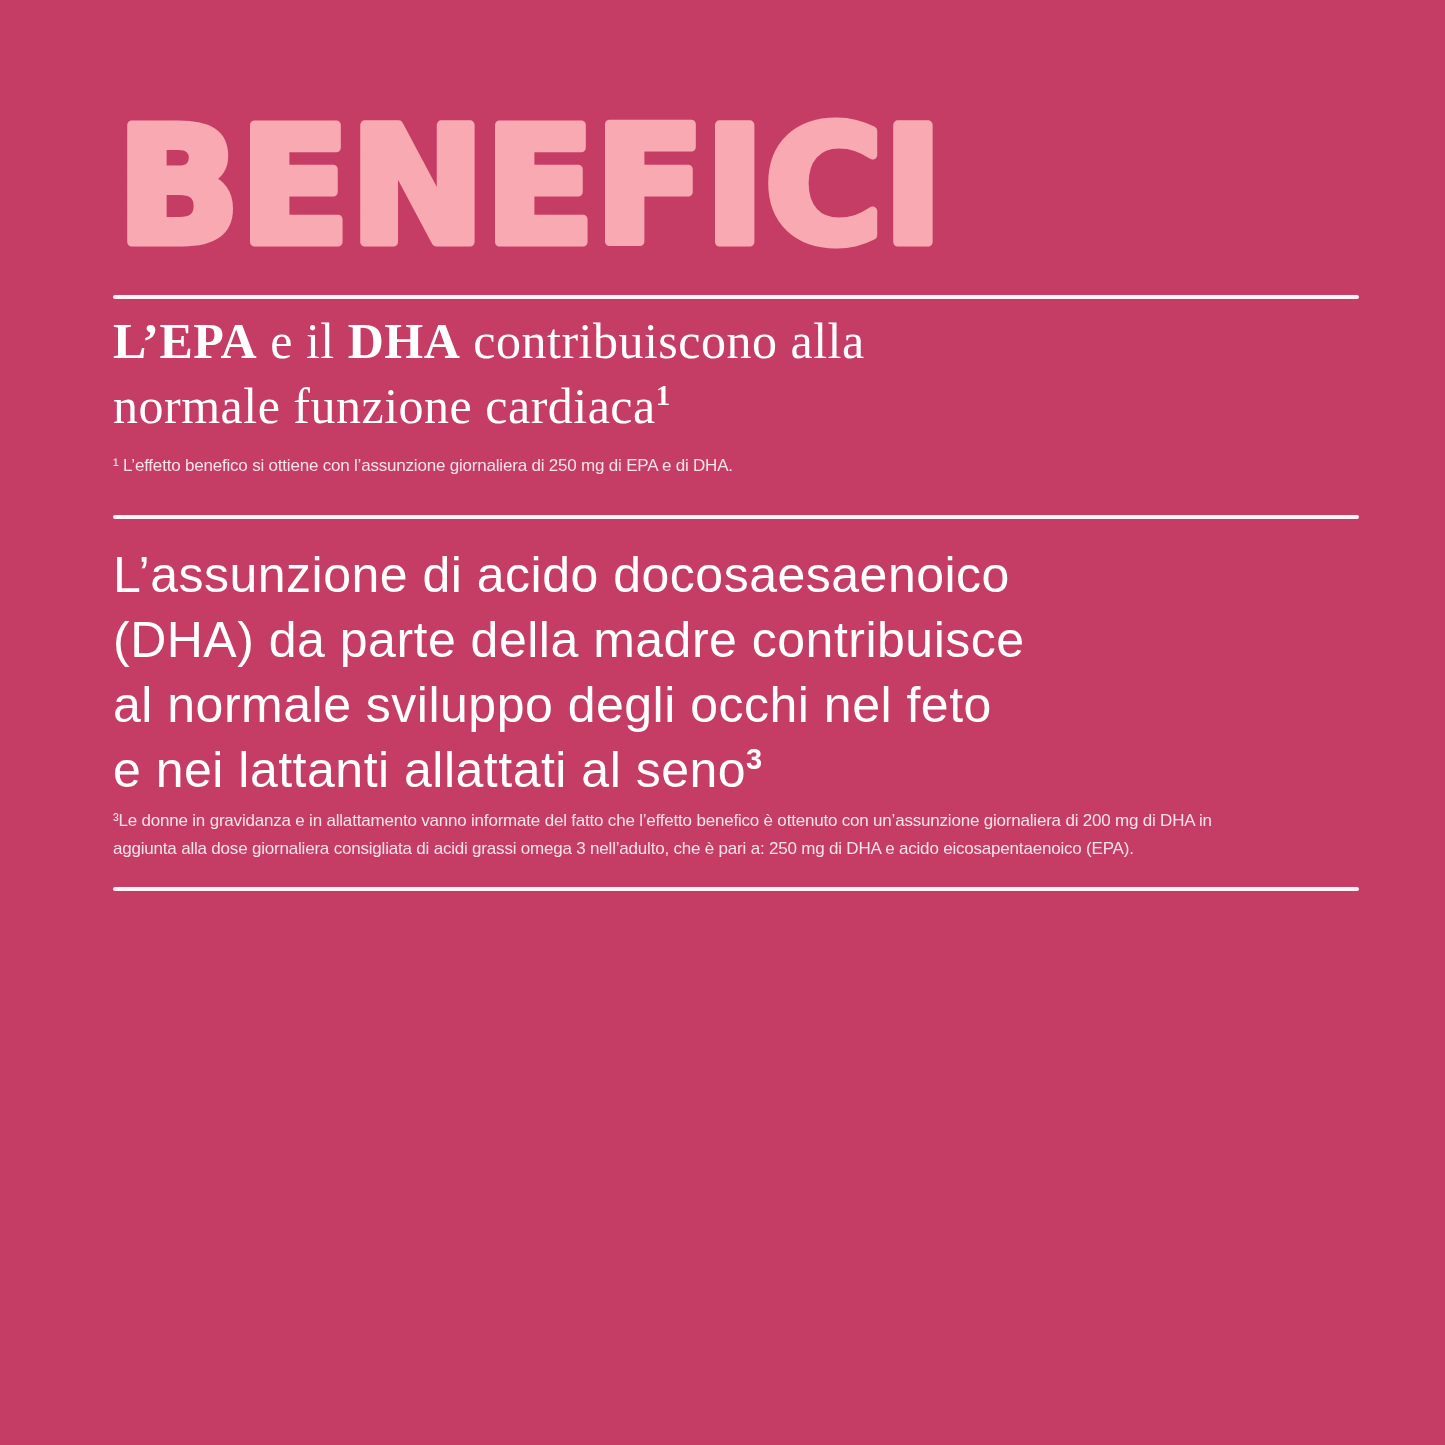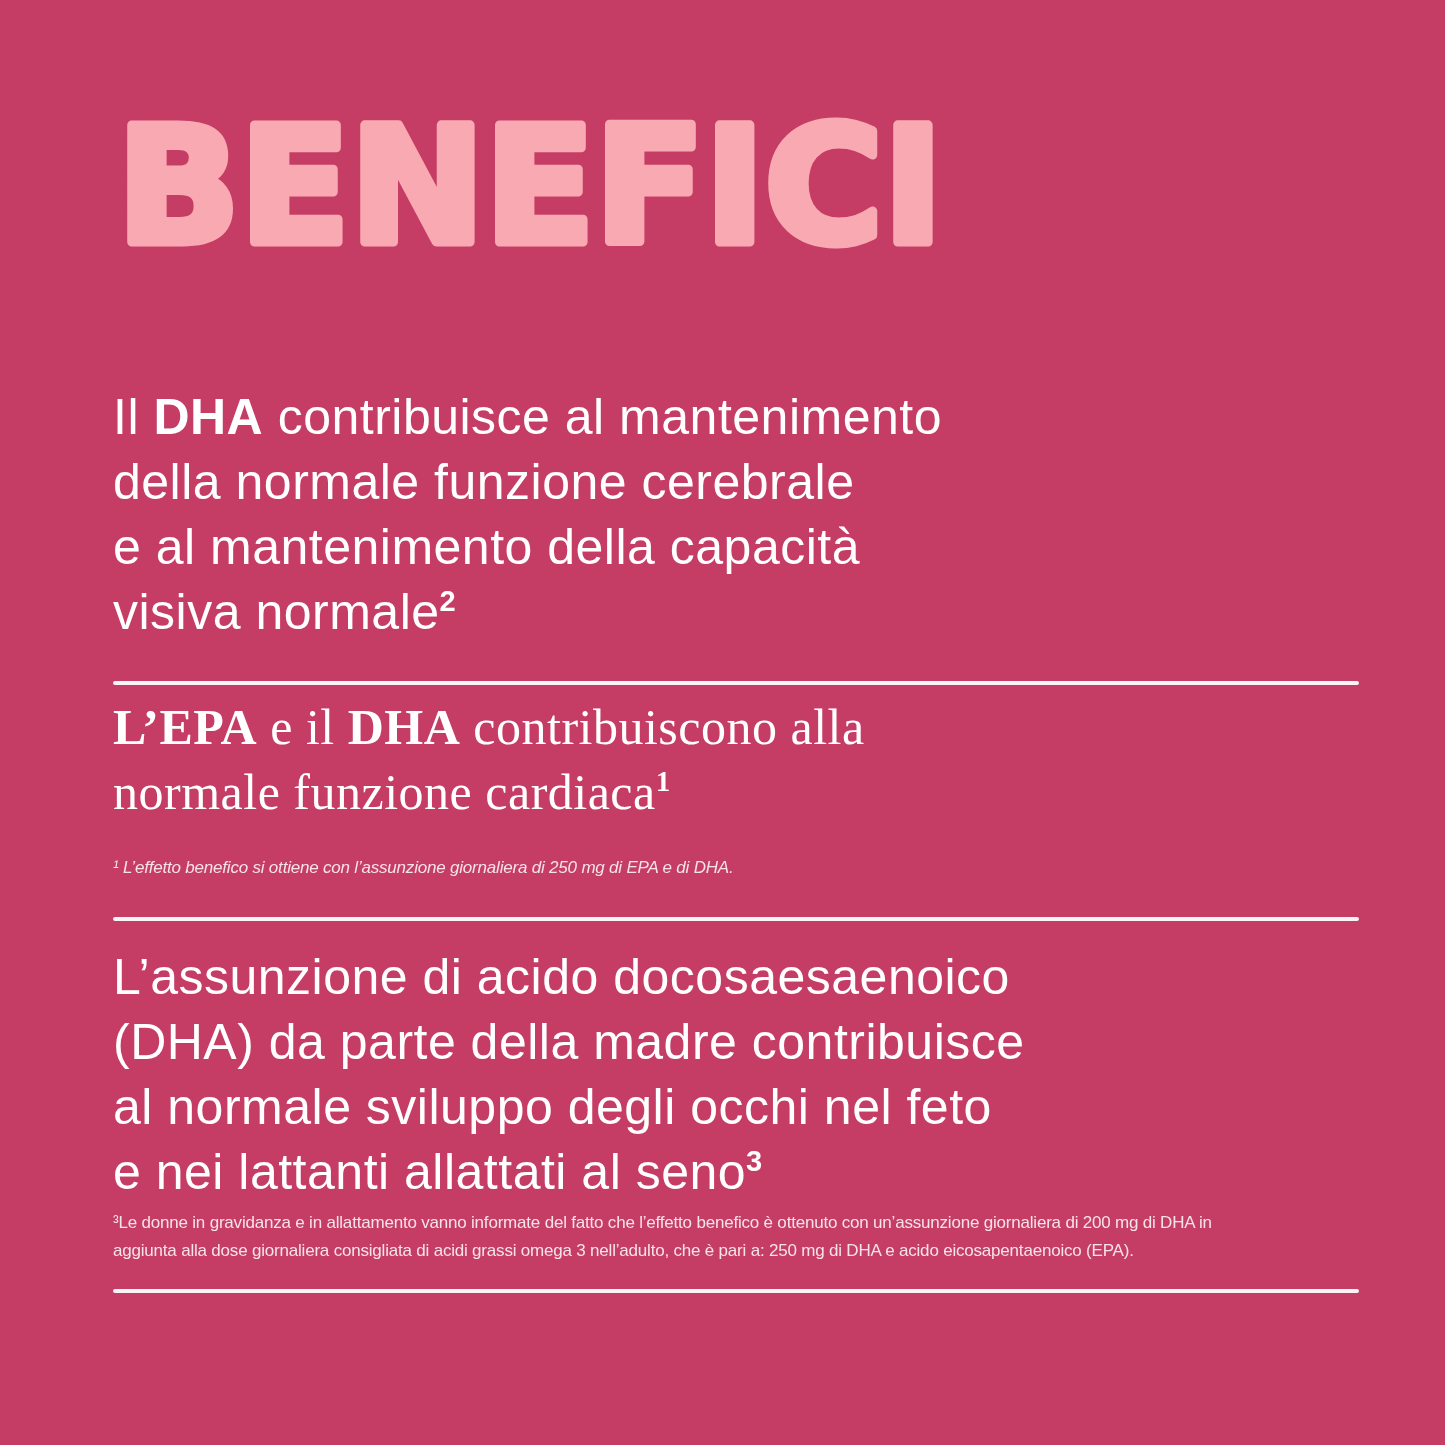"Il DHA contribuisce al mantenimento" p.headline { html: <p><span>Il </span><b>DHA</b><span> contribuisce al mantenimento della normale funzione cerebrale e al mantenimento della capacità visiva normale</span><sup>2</sup></p> -> none }
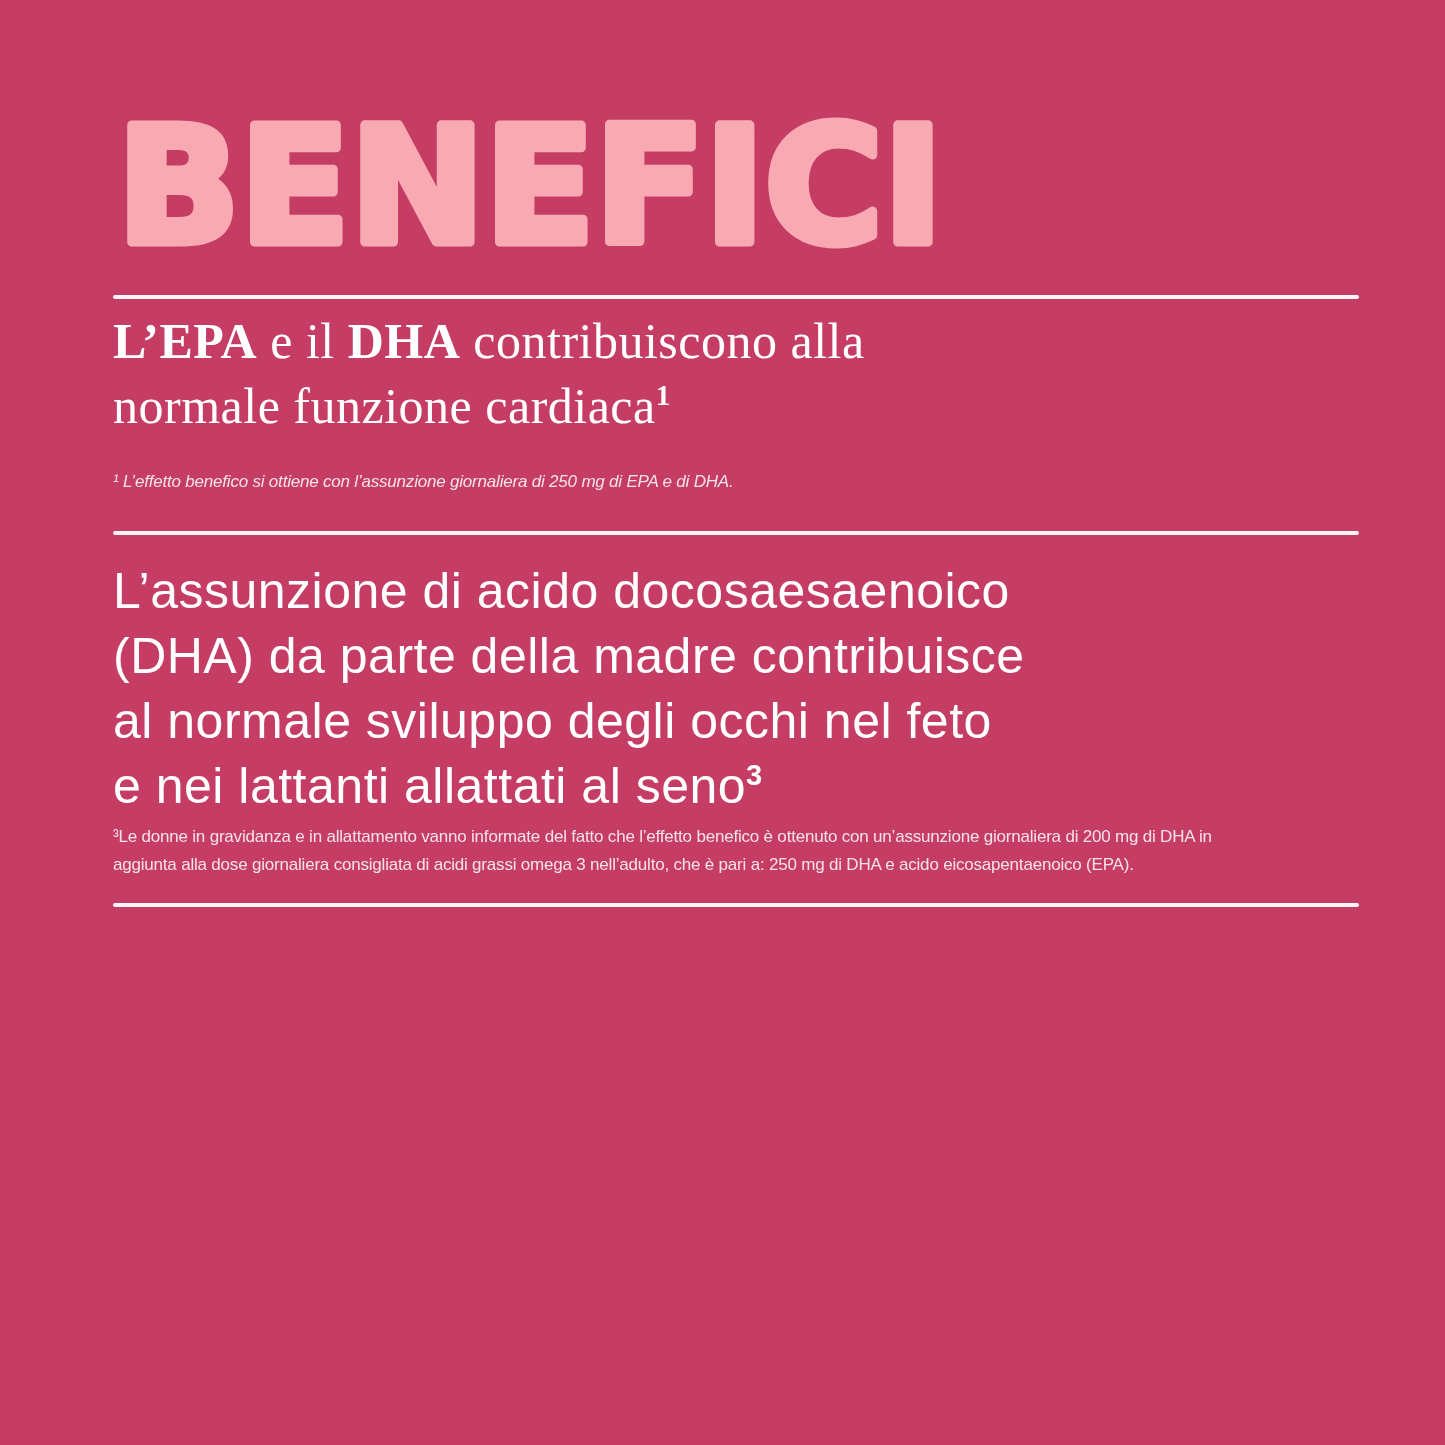"¹ L’effetto benefico si ottiene" .footnote-2 { font-style: italic -> none; margin-top: 29px -> 13px }
